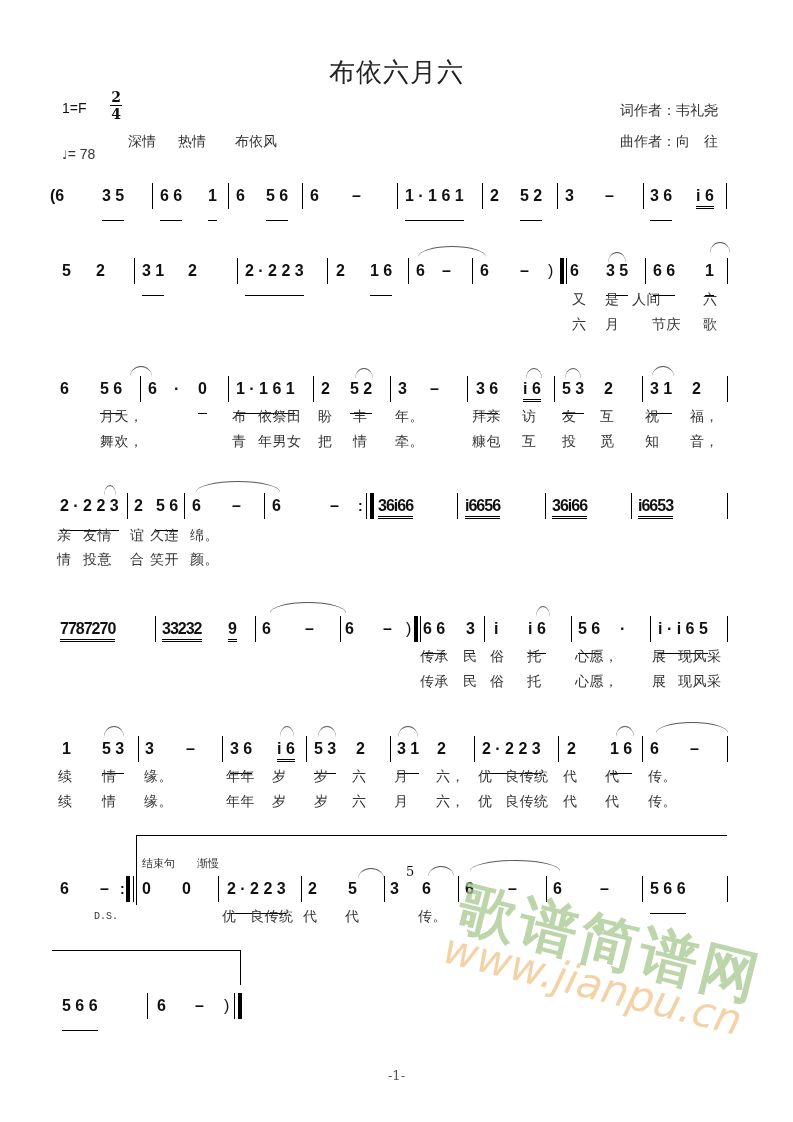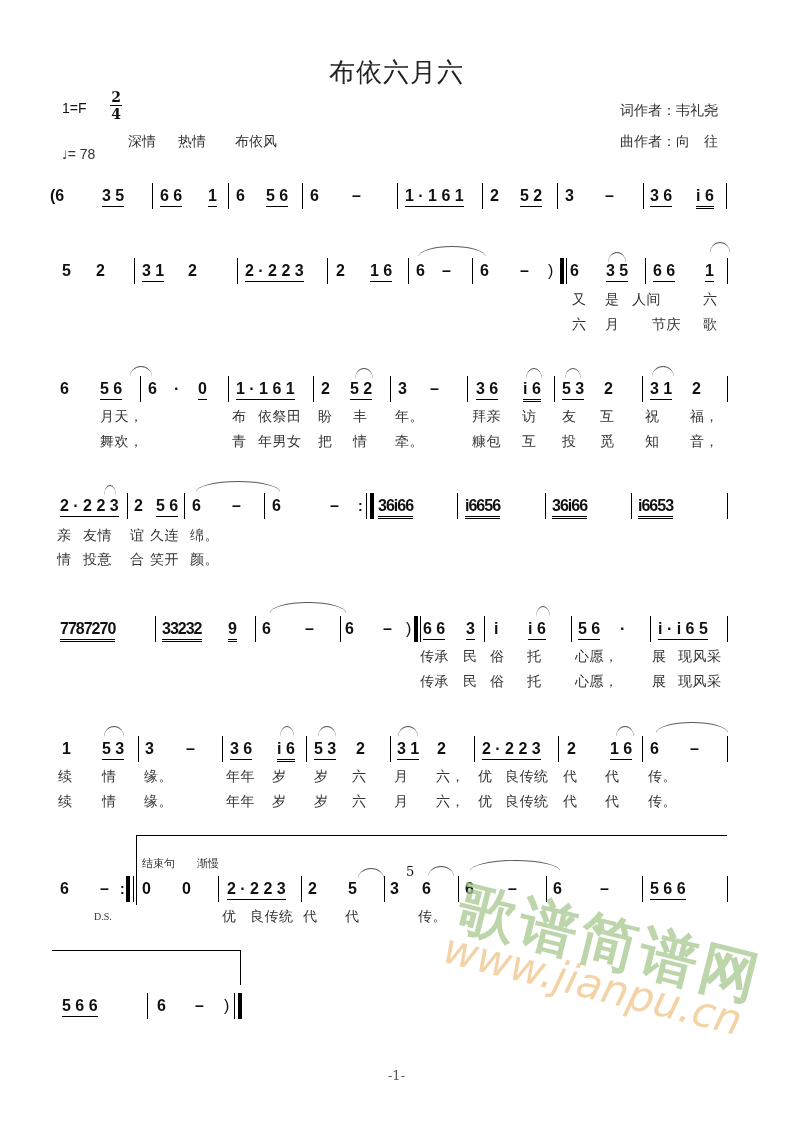"3 5" .ul1 { padding-bottom: 1px -> 15px }
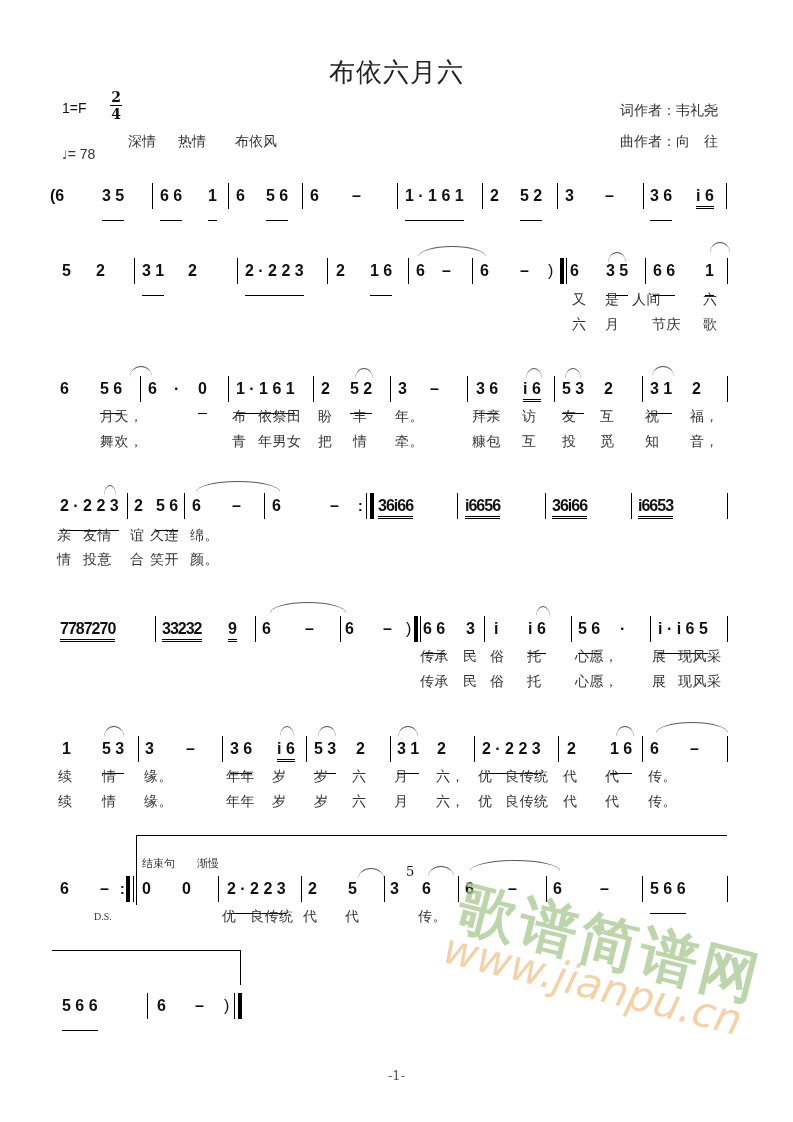"D.S." div.abs { font-family: Liberation Serif, serif -> Liberation Mono, monospace }
